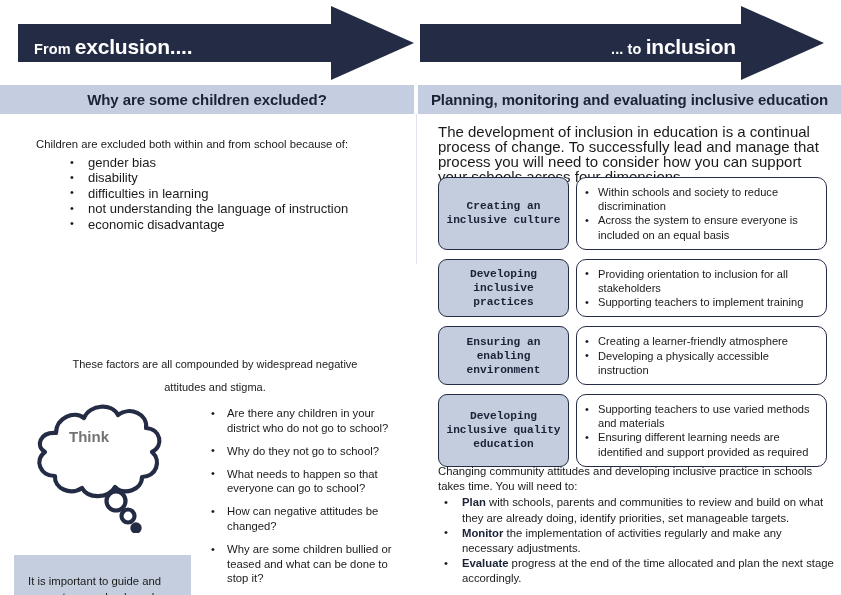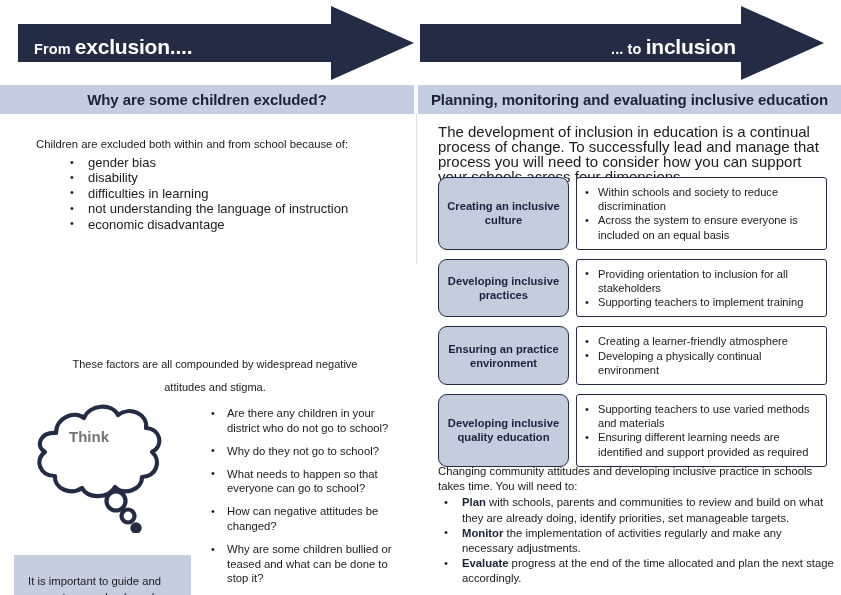"Within schools and society to" .dim-points { border-radius: 3px -> 10px }
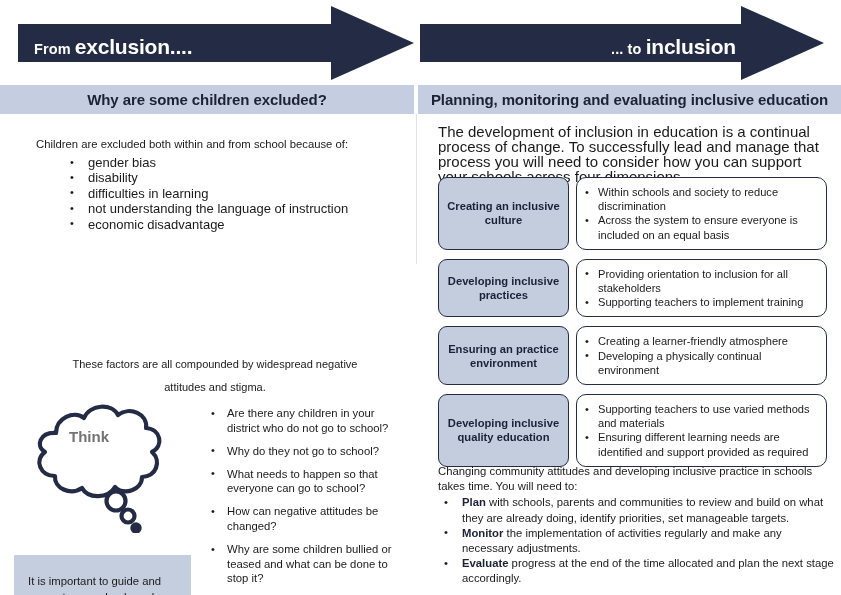"Creating an inclusive culture" .dim-label { font-family: none -> Liberation Mono, monospace }
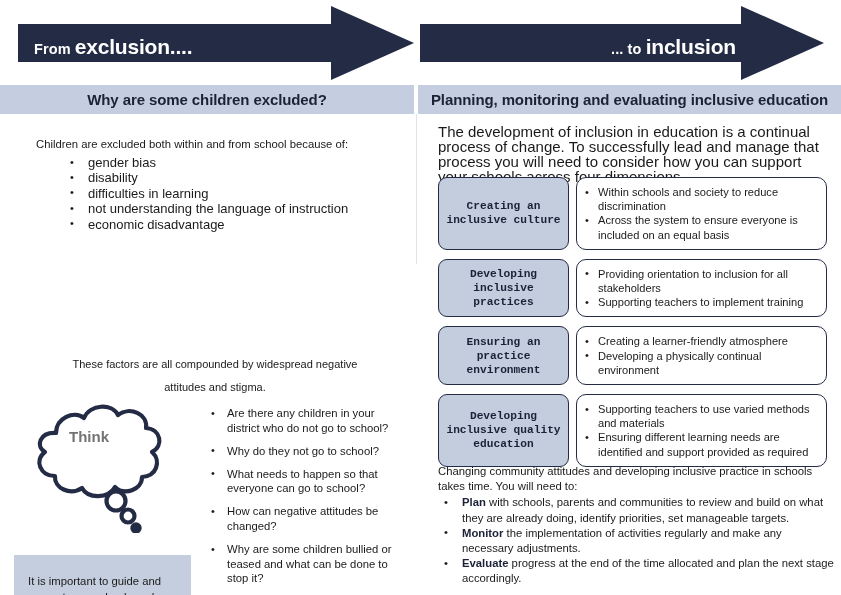"Ensuring an practice environment" div.dim-label { text: practice -> enabling }
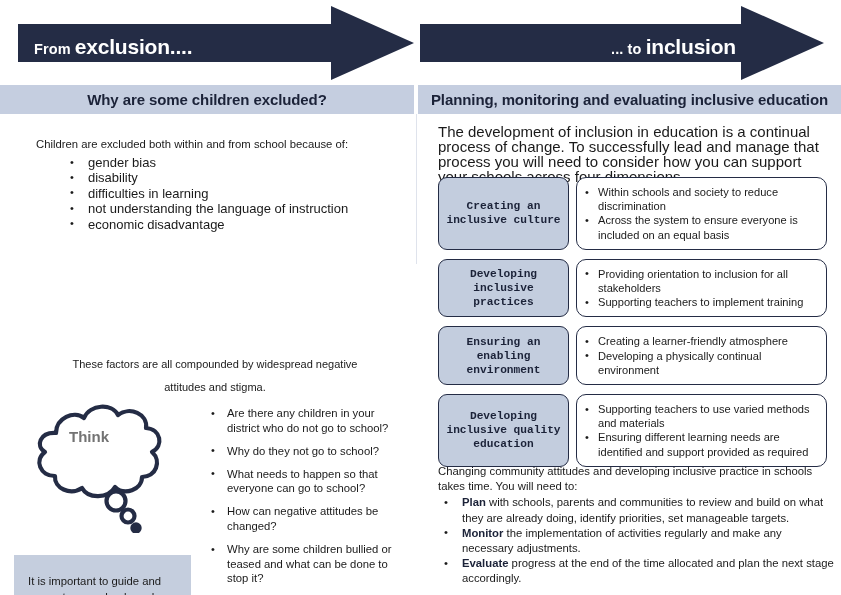"Developing a physically continual" li { text: continual environment -> accessible instruction }
